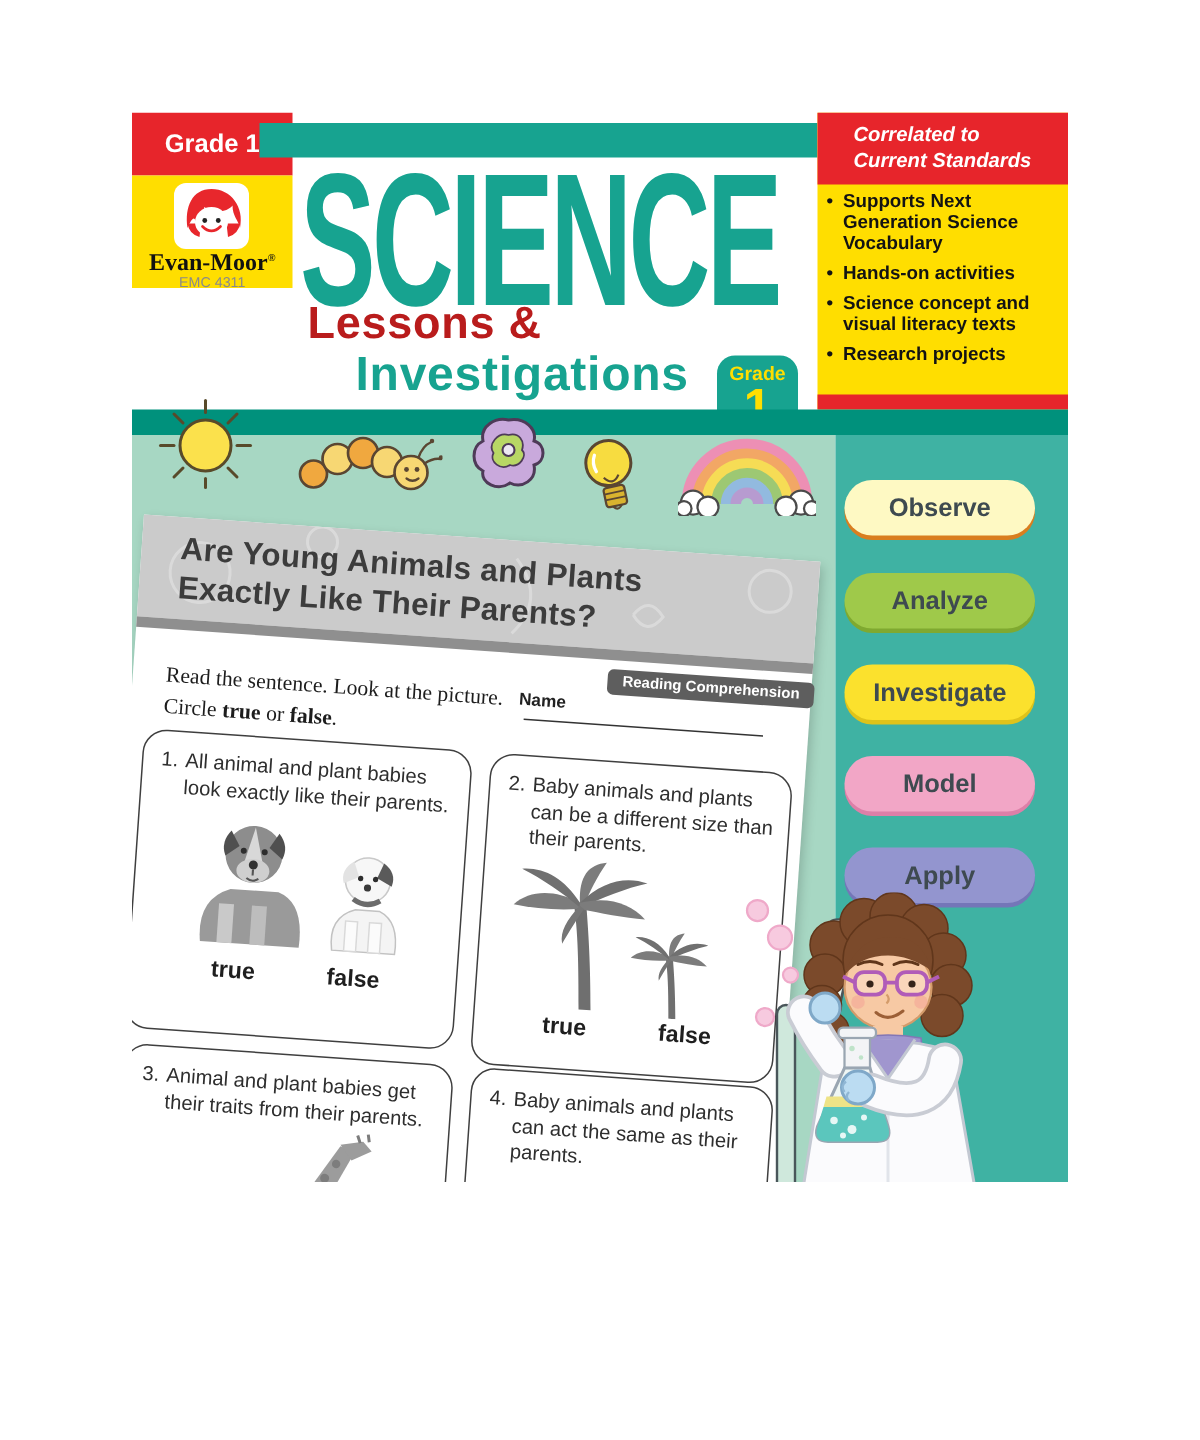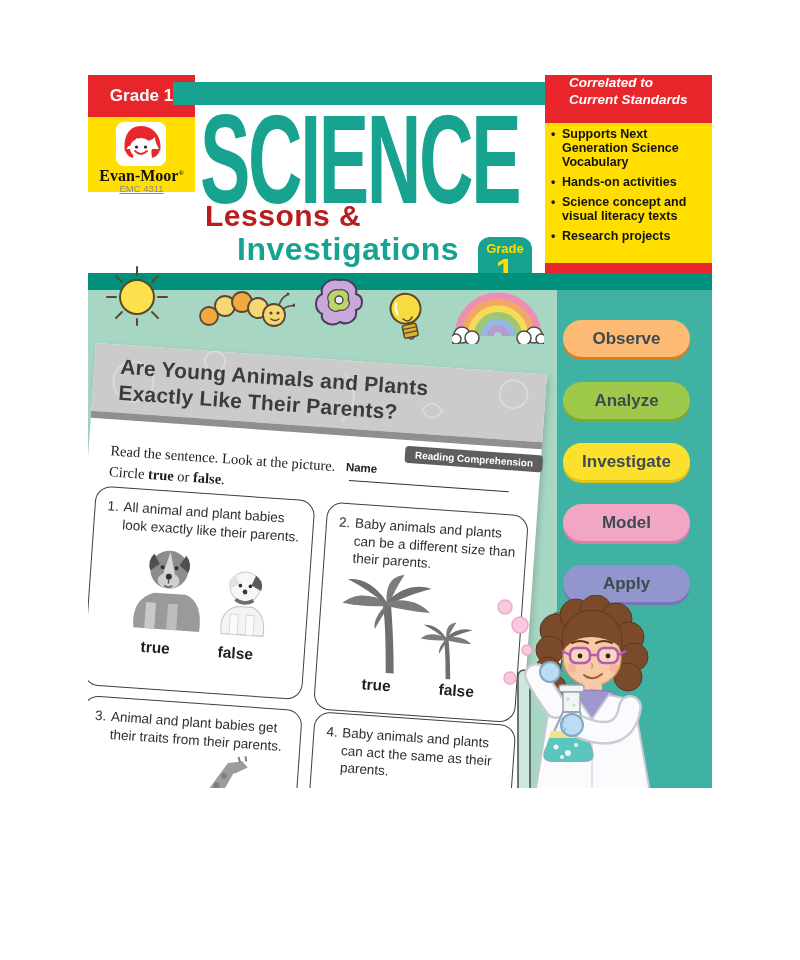"Correlated to" .std-header { justify-content: none -> center }
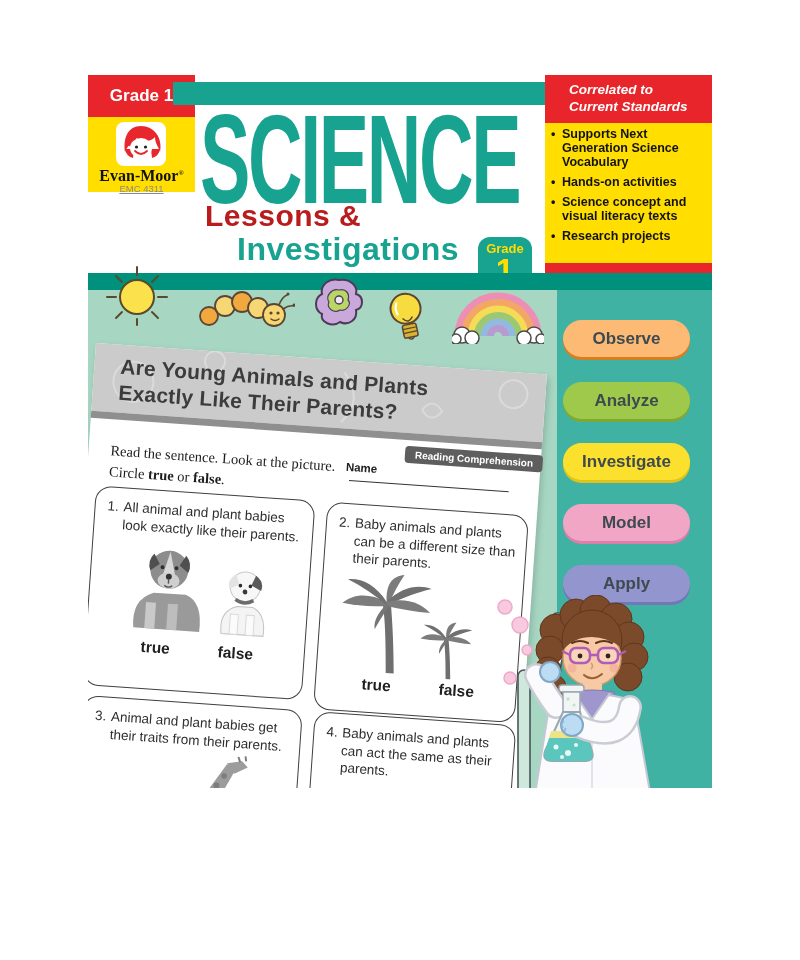"EMC 4311" .pub-code { text-decoration: underline -> none }
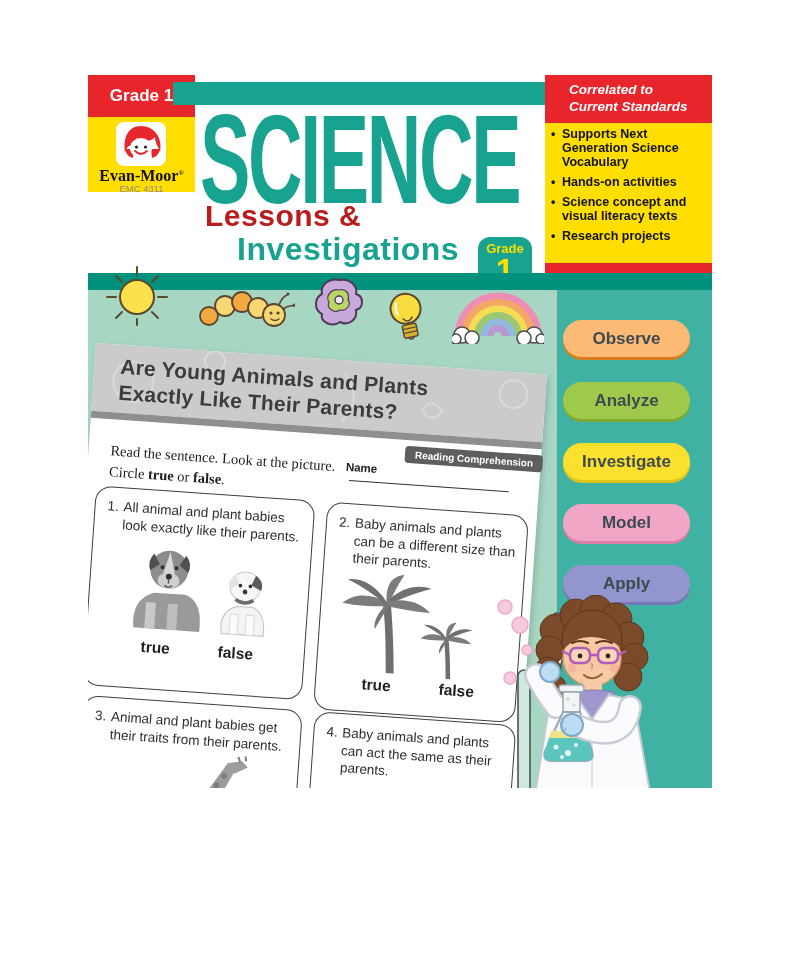"Observe" .btn-observe { background: #fdba74 -> #fef9c3 }
